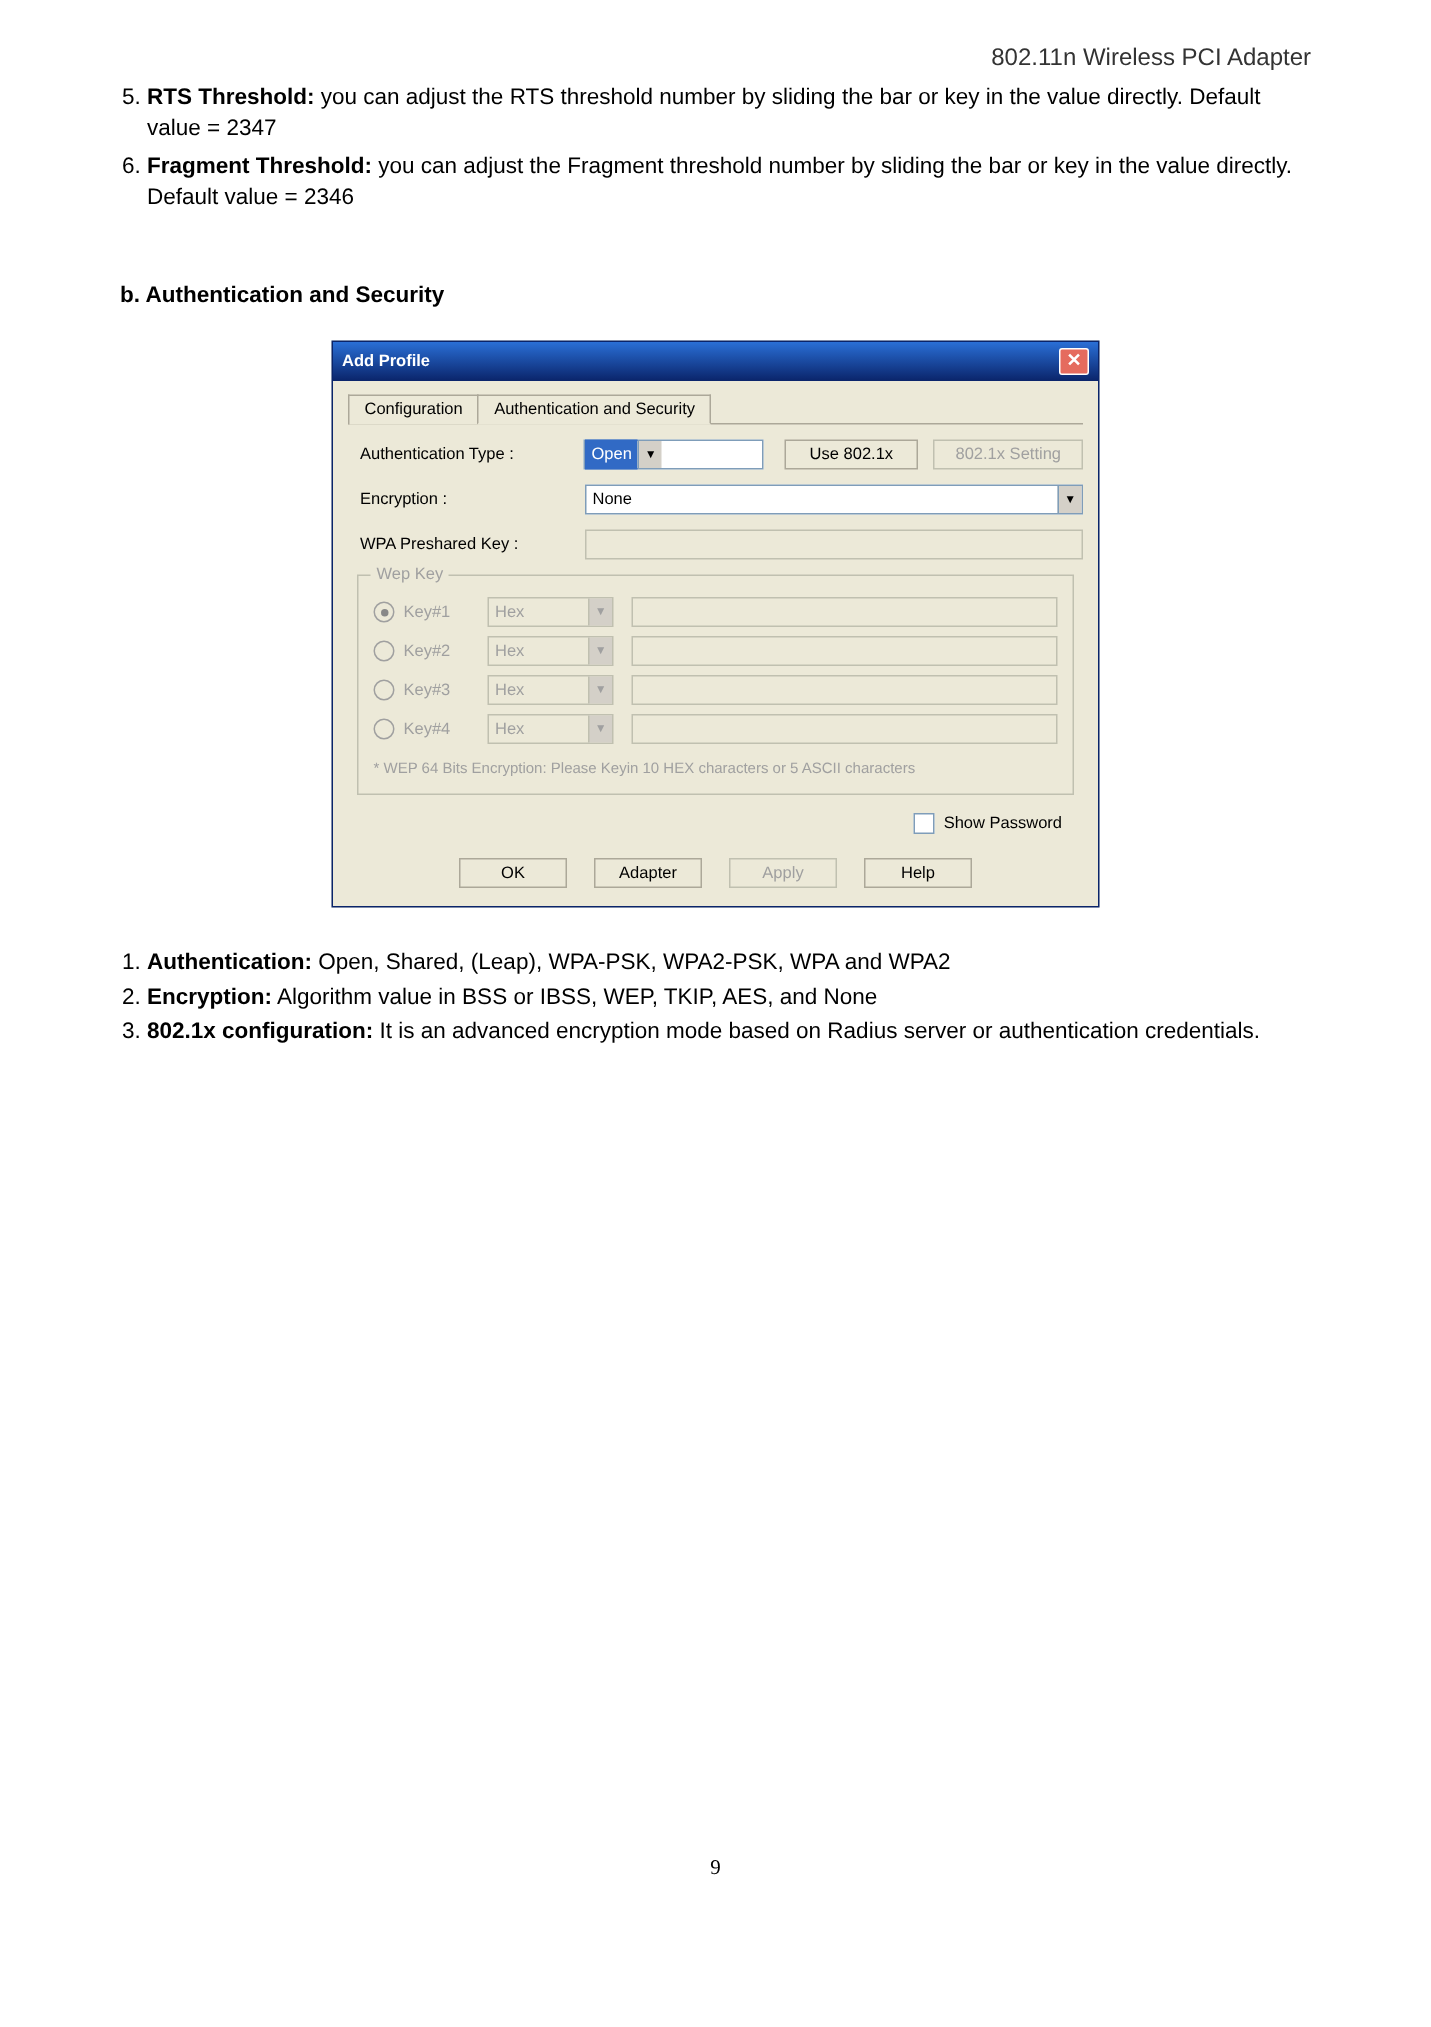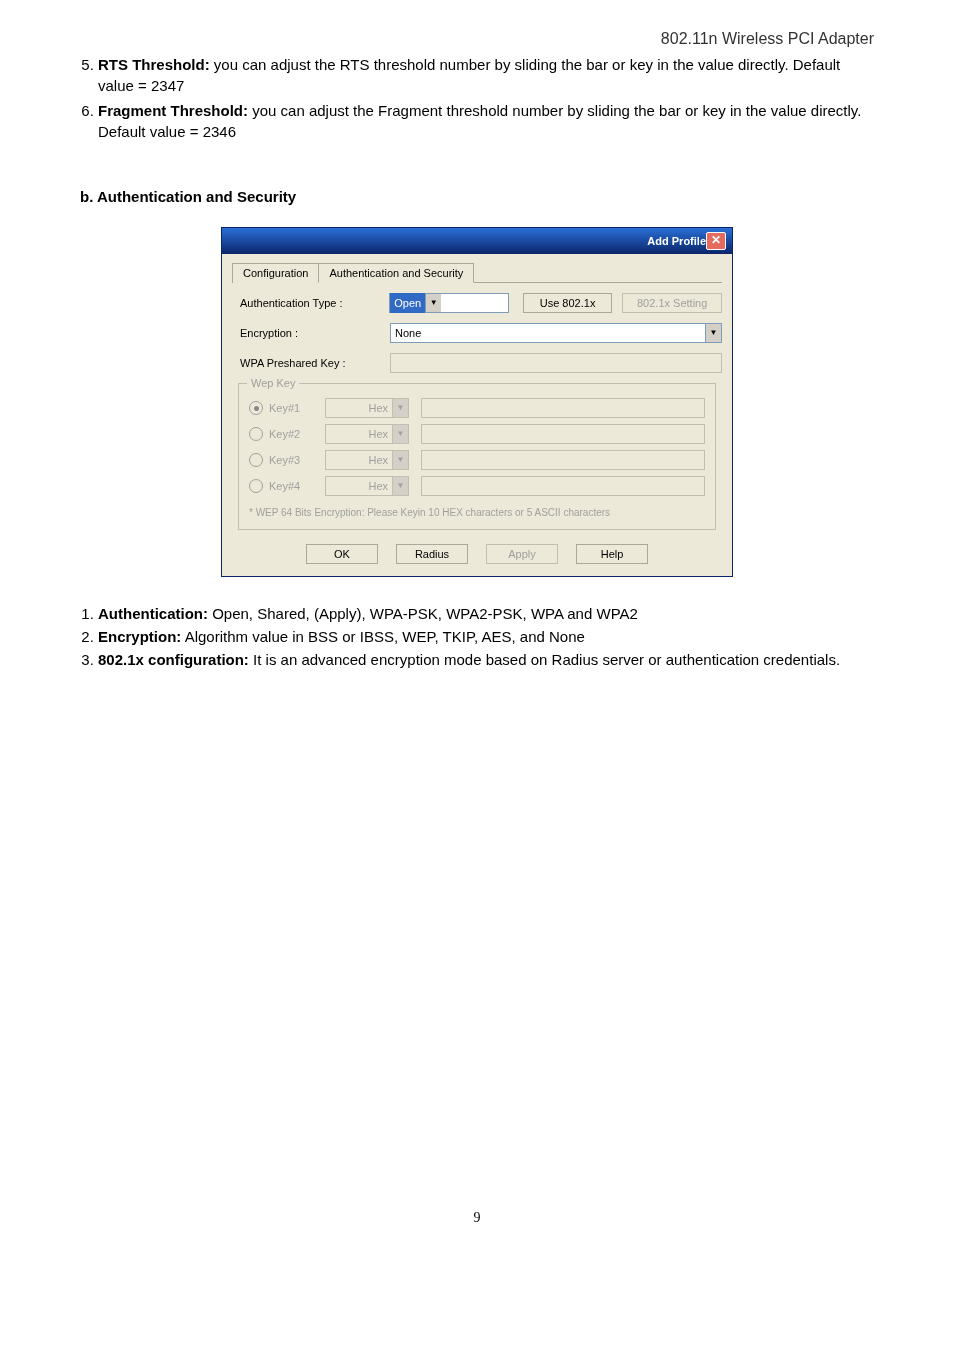"Add Profile" .titlebar { justify-content: flex-end -> space-between }
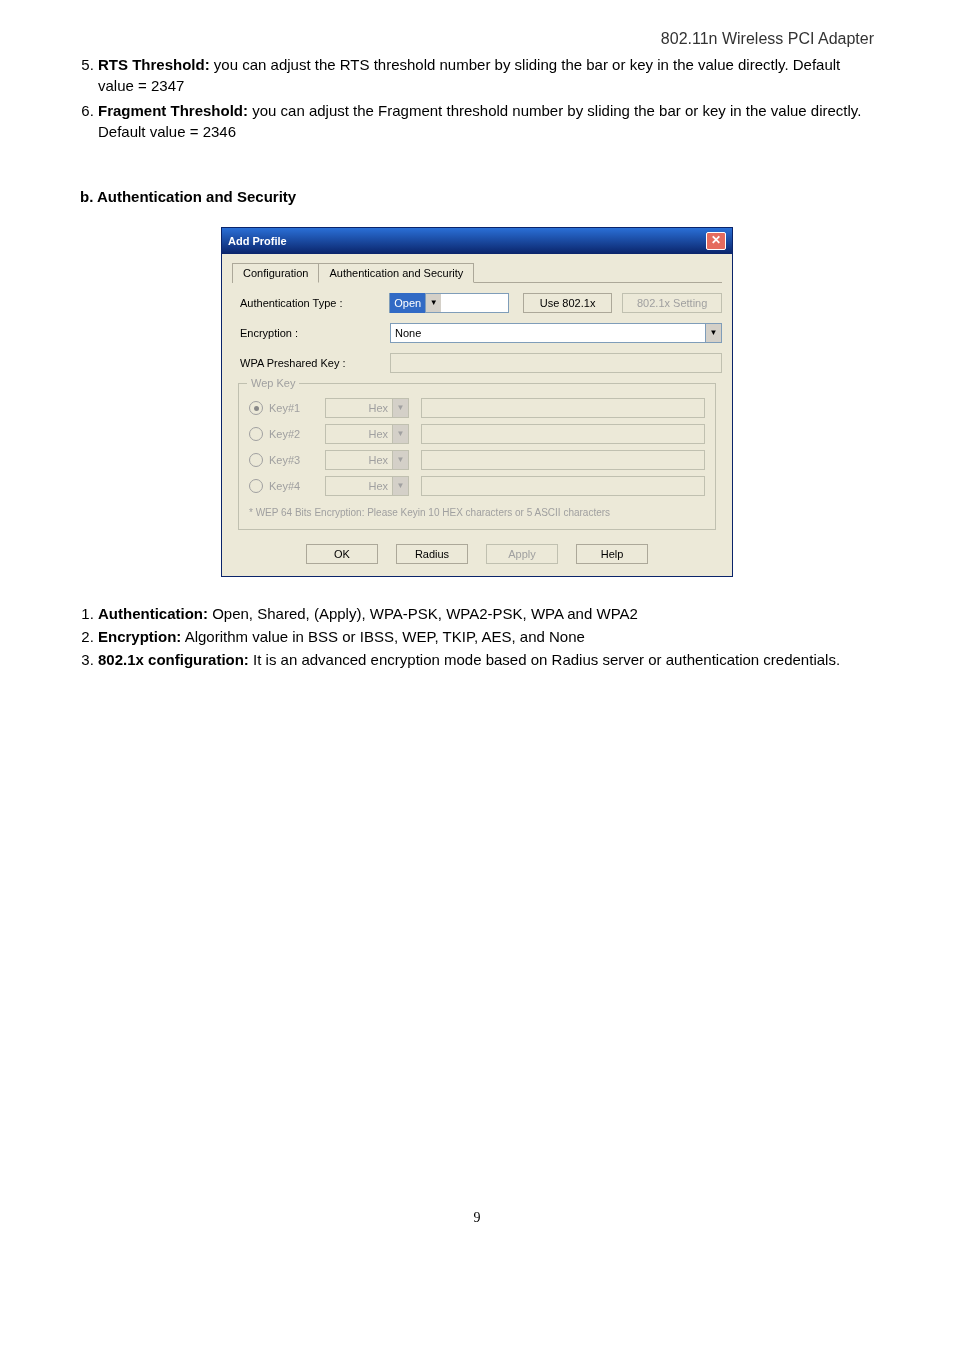"Hex" .wep-combo .combo-text { text-align: right -> none }
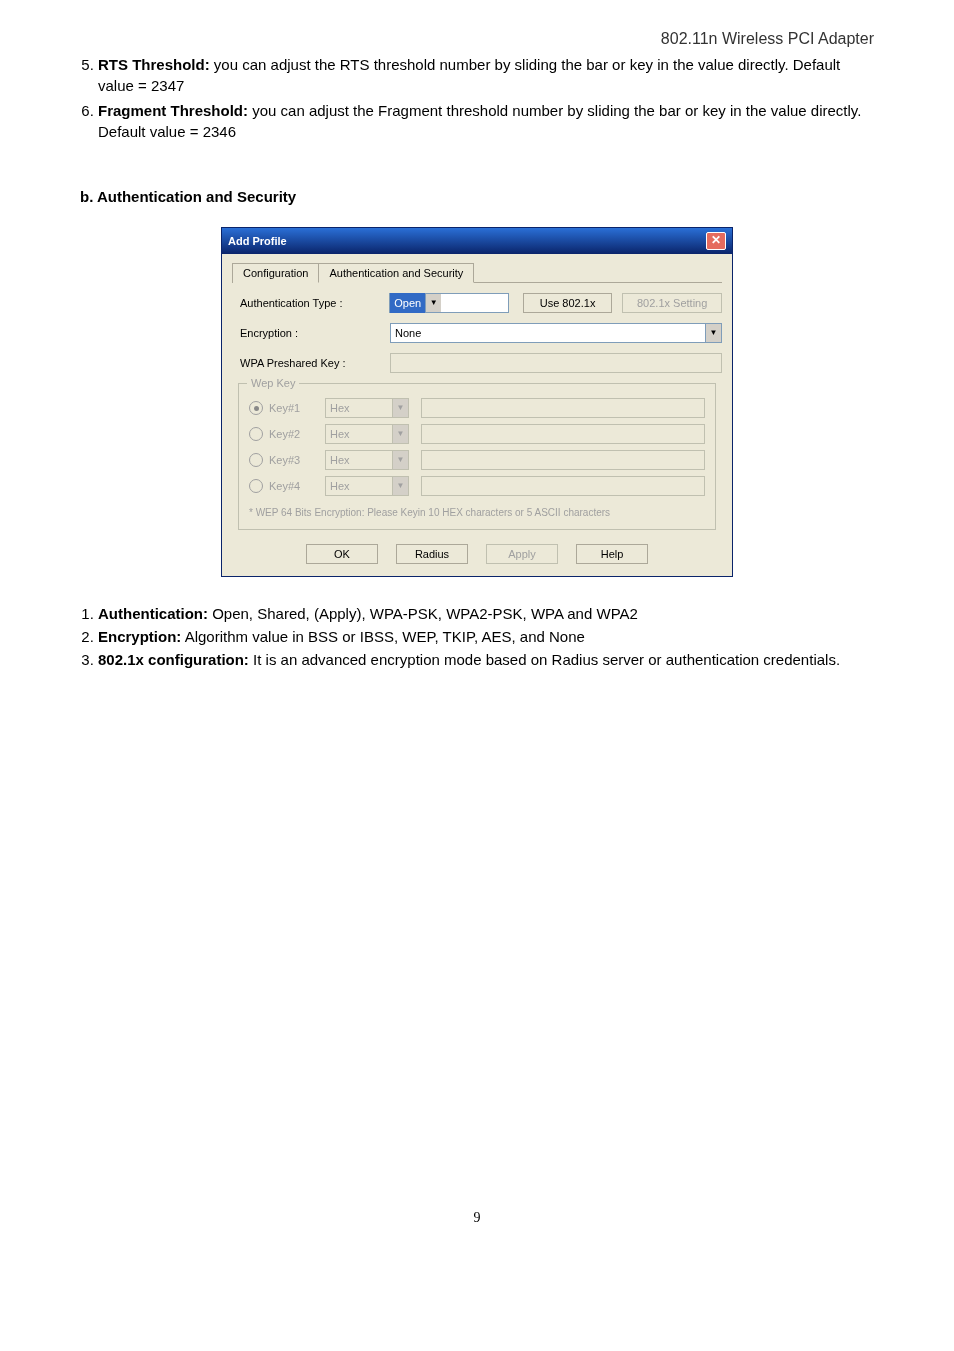"Show Password" div.show-pw-row { html: none -> <div> <span></span> <span>Show Password</span> </div> }
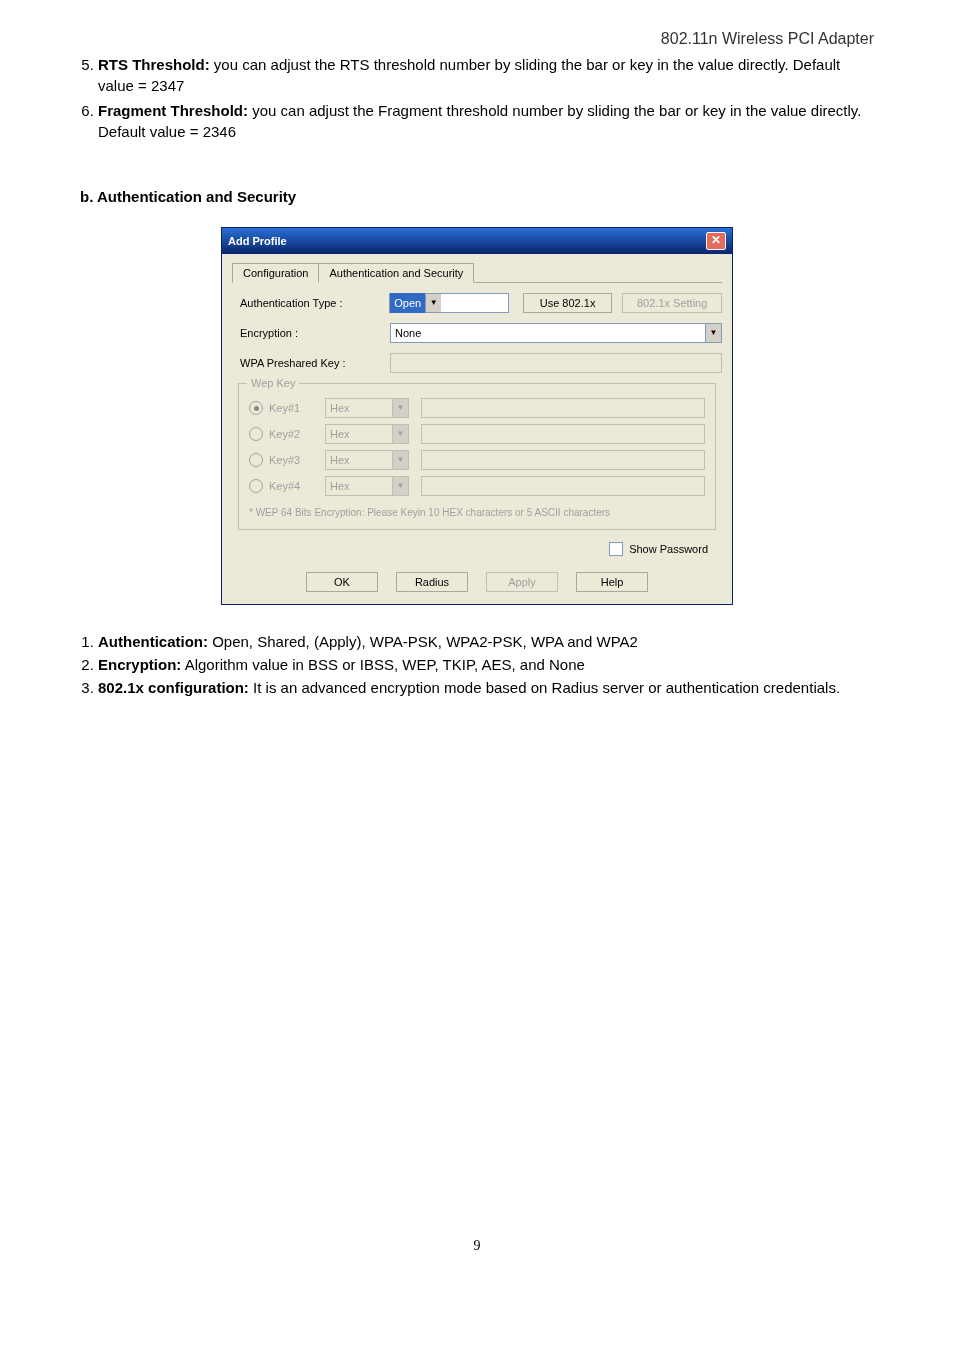"Radius" button.btn { text: Radius -> Adapter }
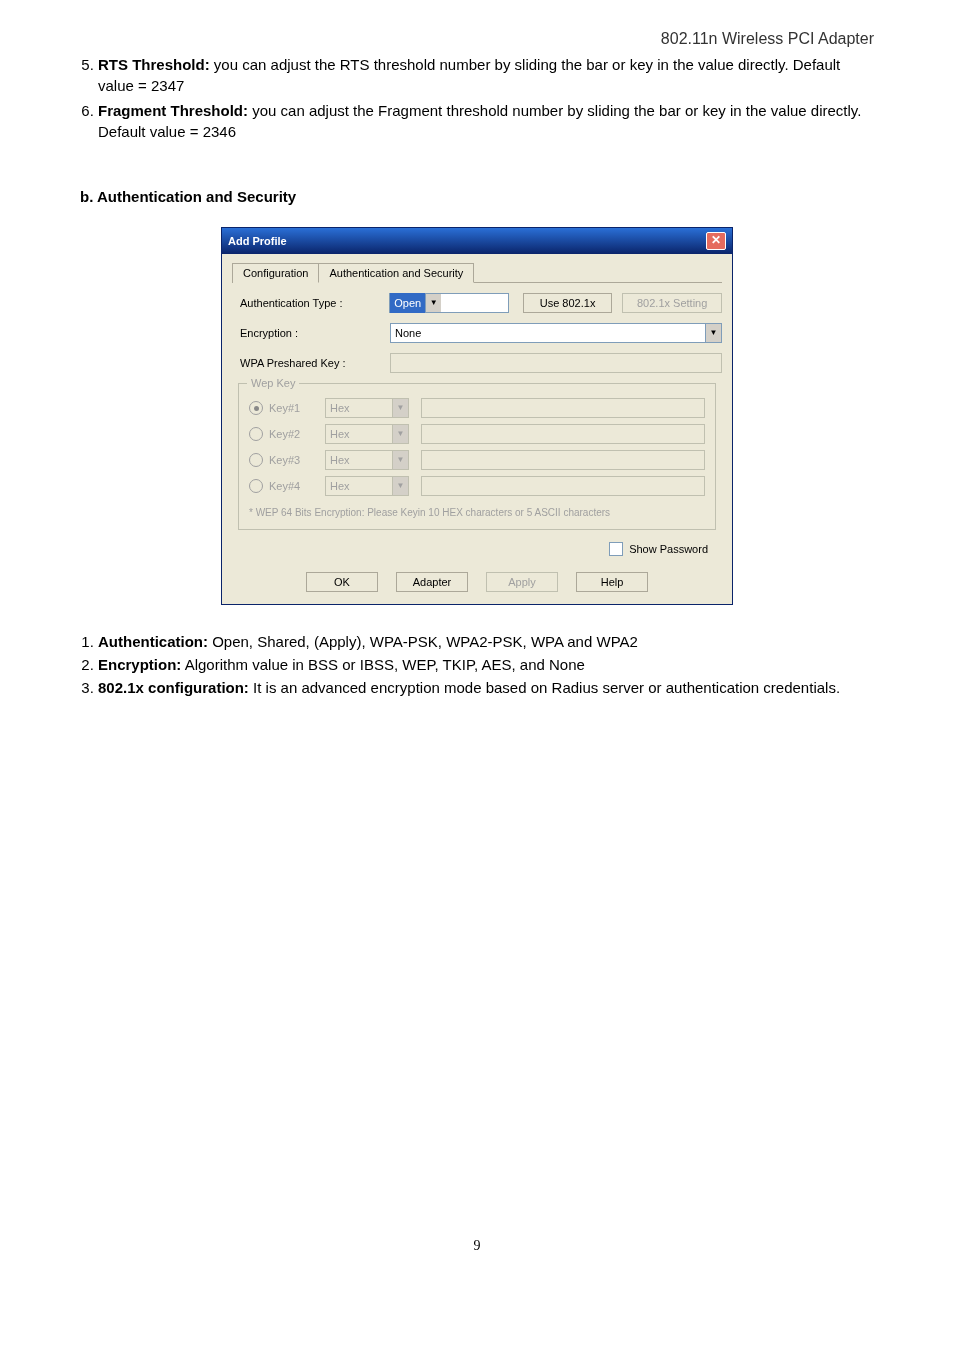"Open, Shared, (Apply), WPA-PSK," span { text: Apply -> Leap }
